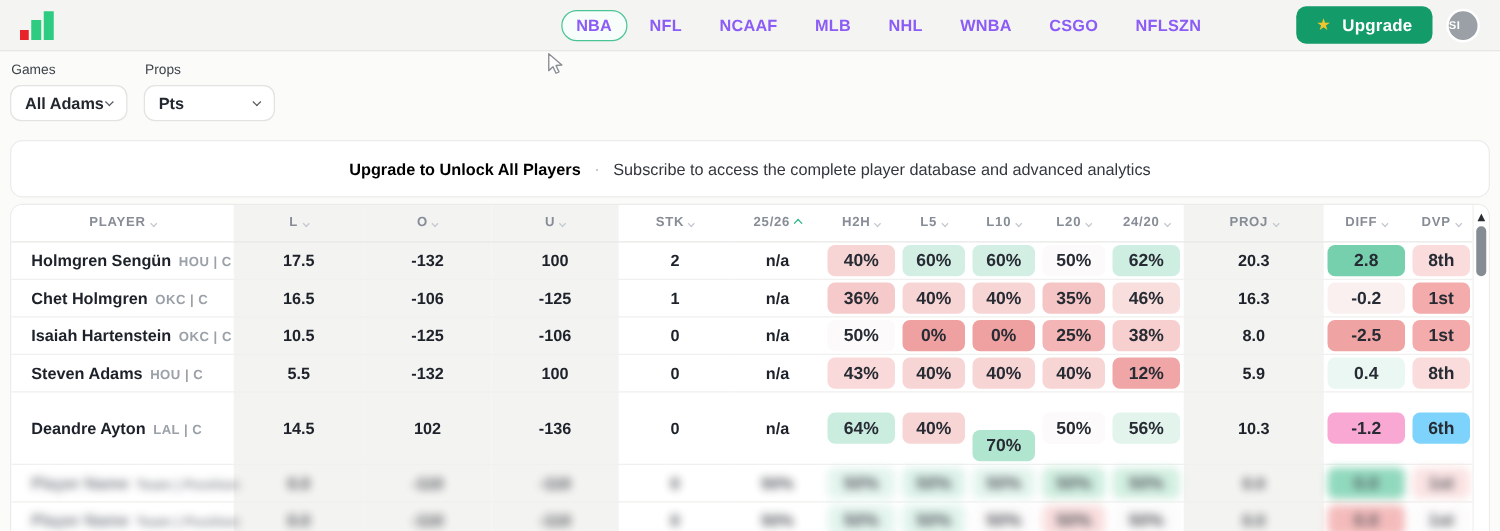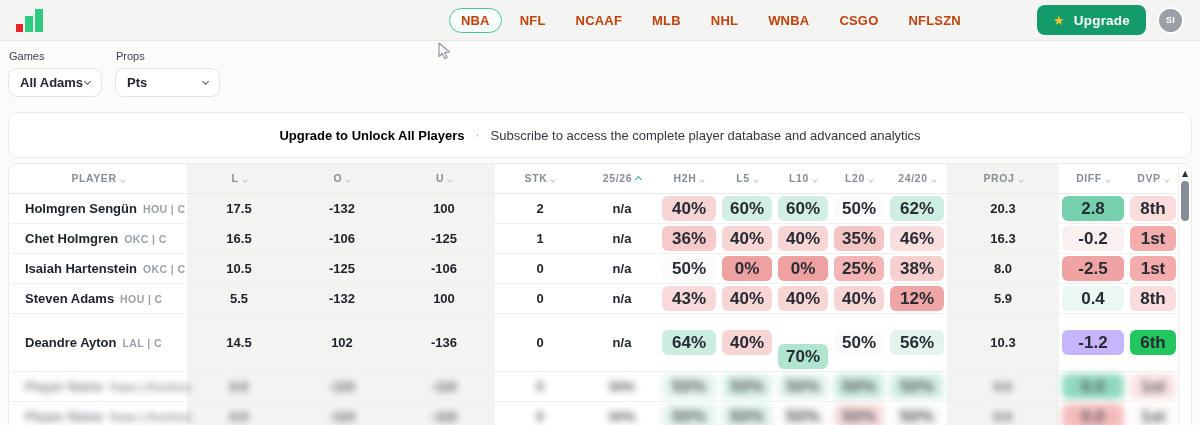"NBA" .league { color: #c2410c -> #8b5cf6 }
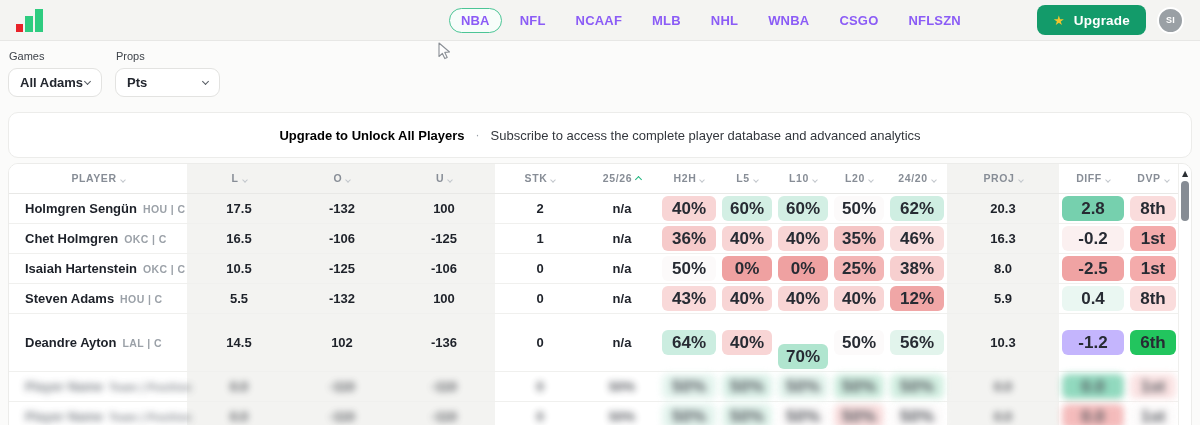"SI" .avatar { justify-content: center -> none }
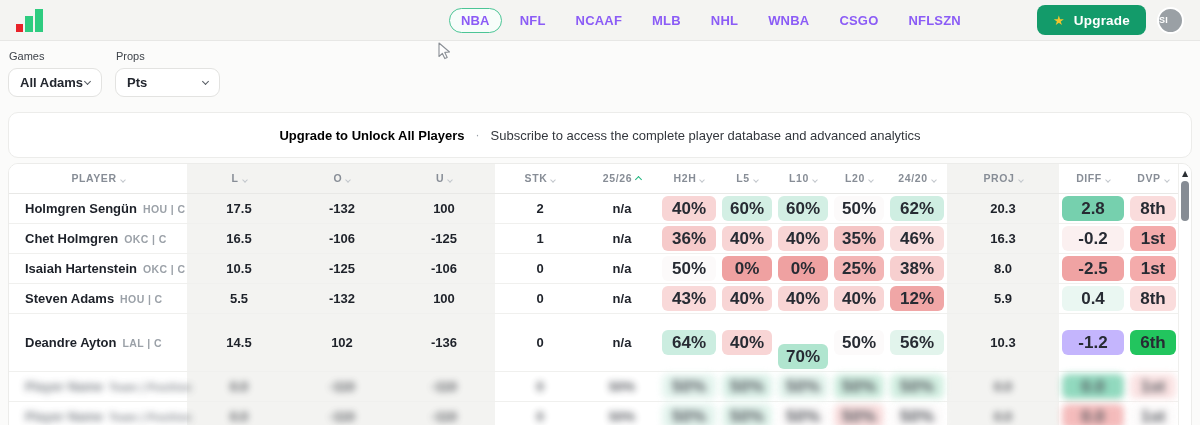"40%" .chip { font-size: 17px -> 14px }
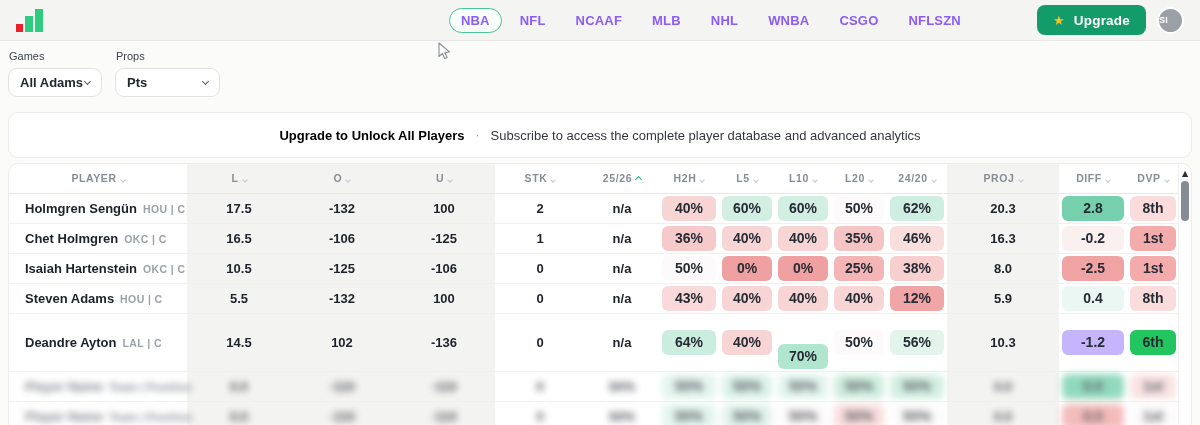"-1.2" span.chip { background: #c4b5fd -> #f9a8d4 }
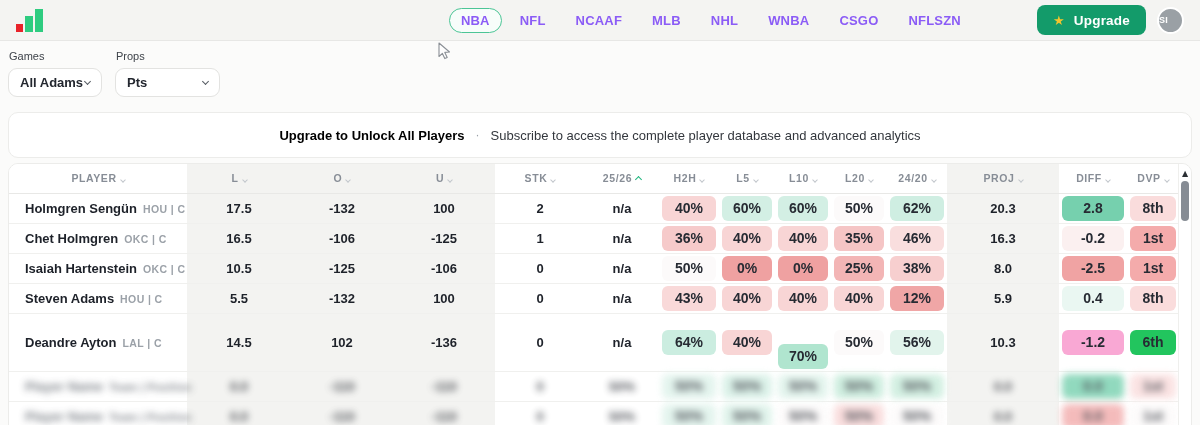"6th" span.chip { background: #22c55e -> #7dd3fc }
